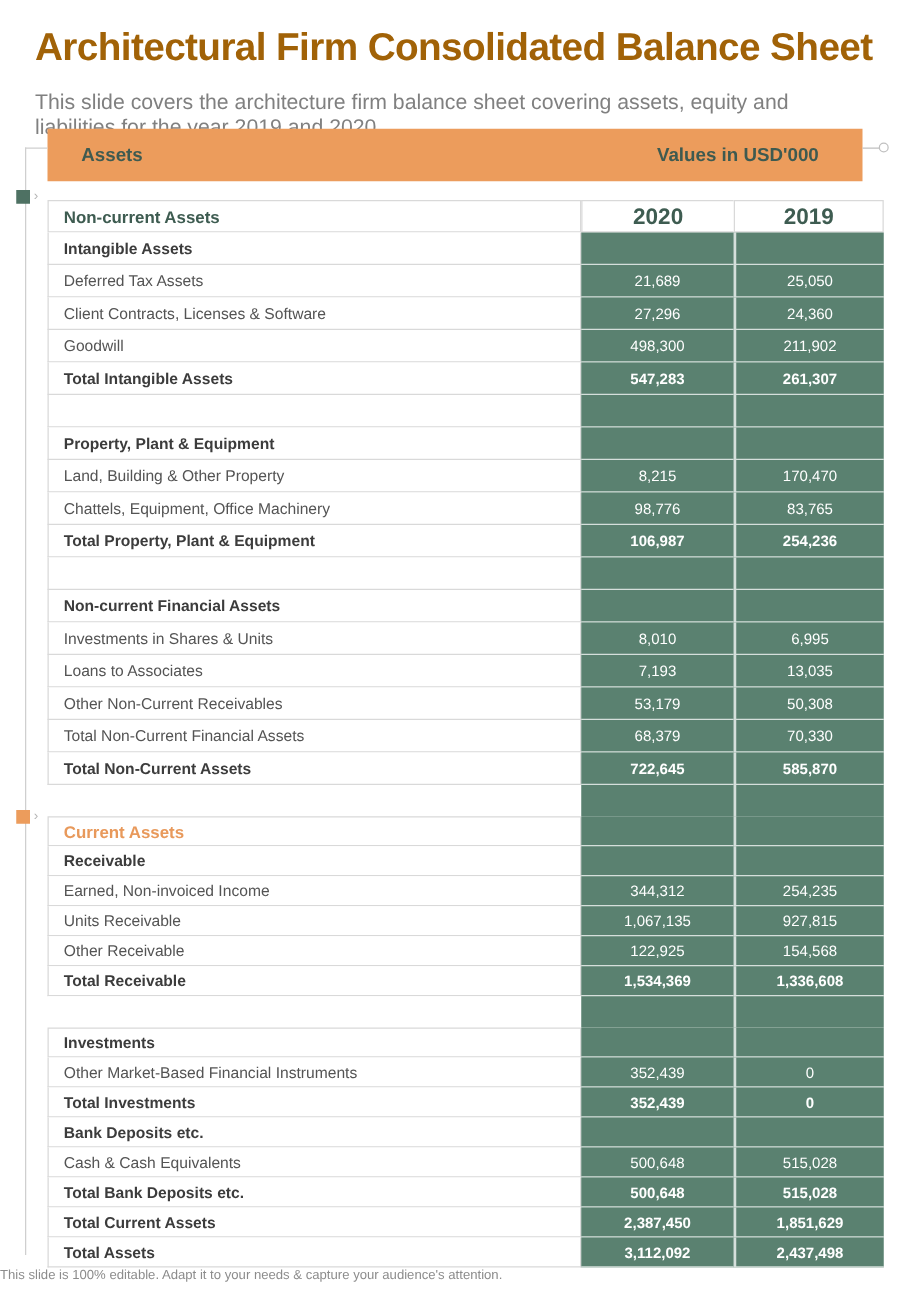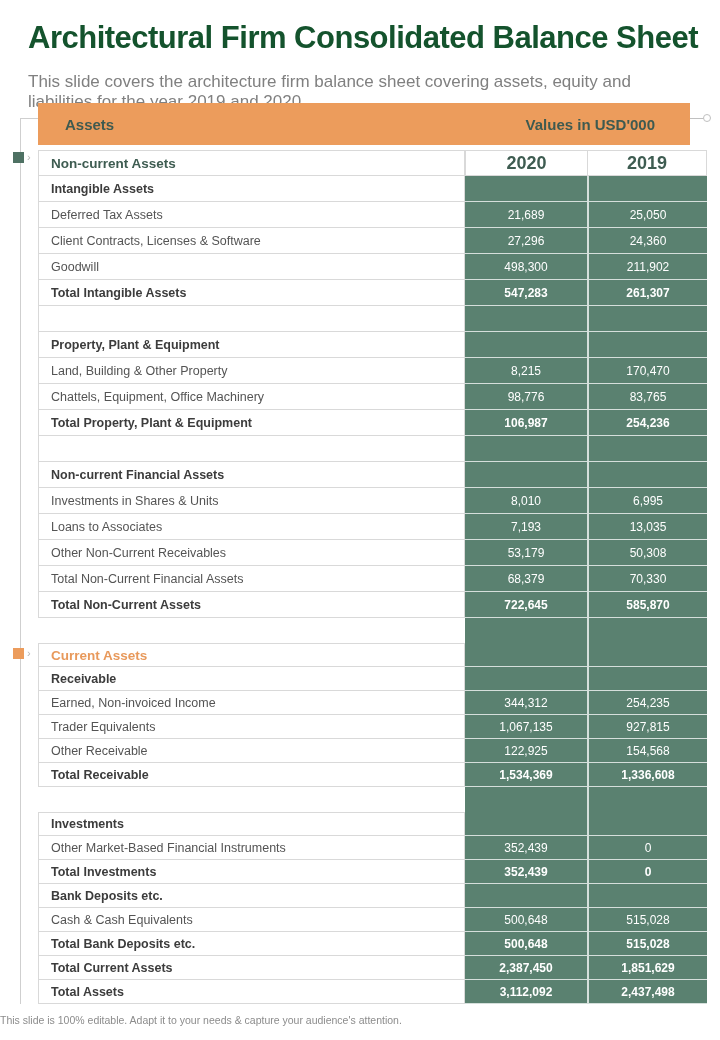"Architectural Firm Consolidated Balance" .title { color: #14532d -> #a16207 }
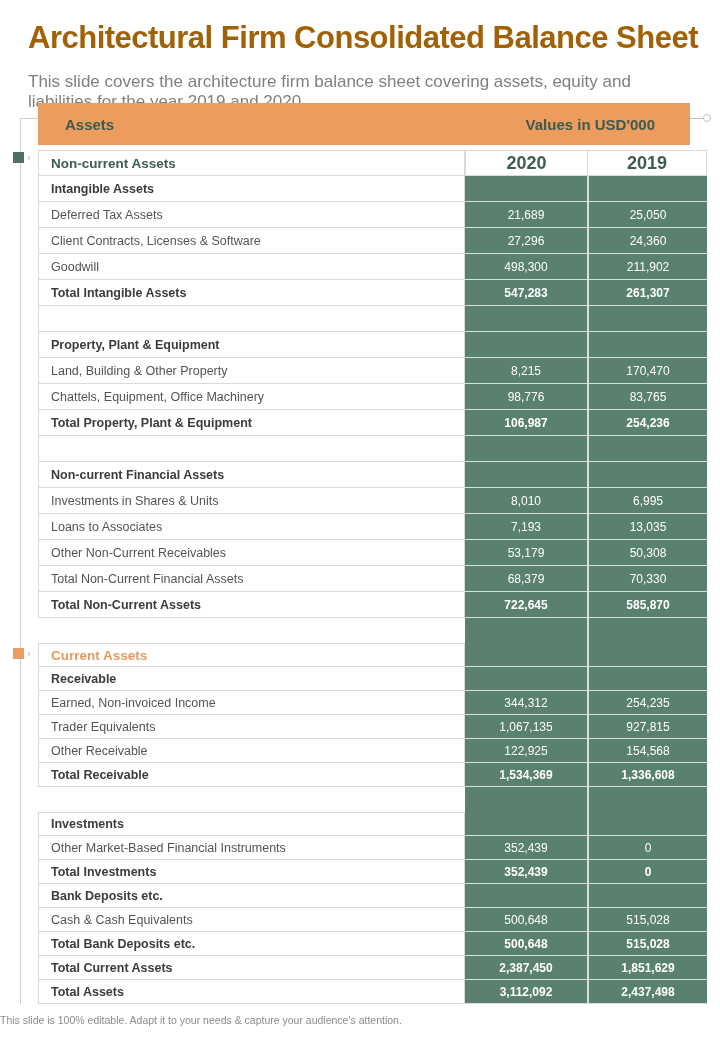"Non-current Assets" .table { top: 150px -> 160px }
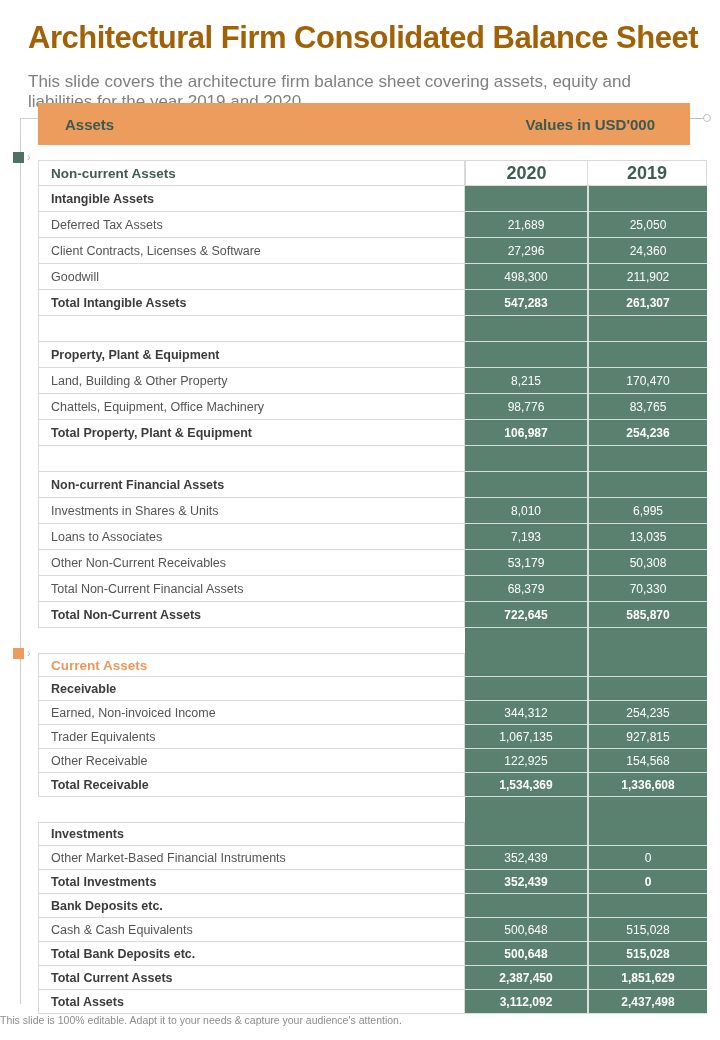"Trader Equivalents" div.cell { text: Trader Equivalents -> Units Receivable }
